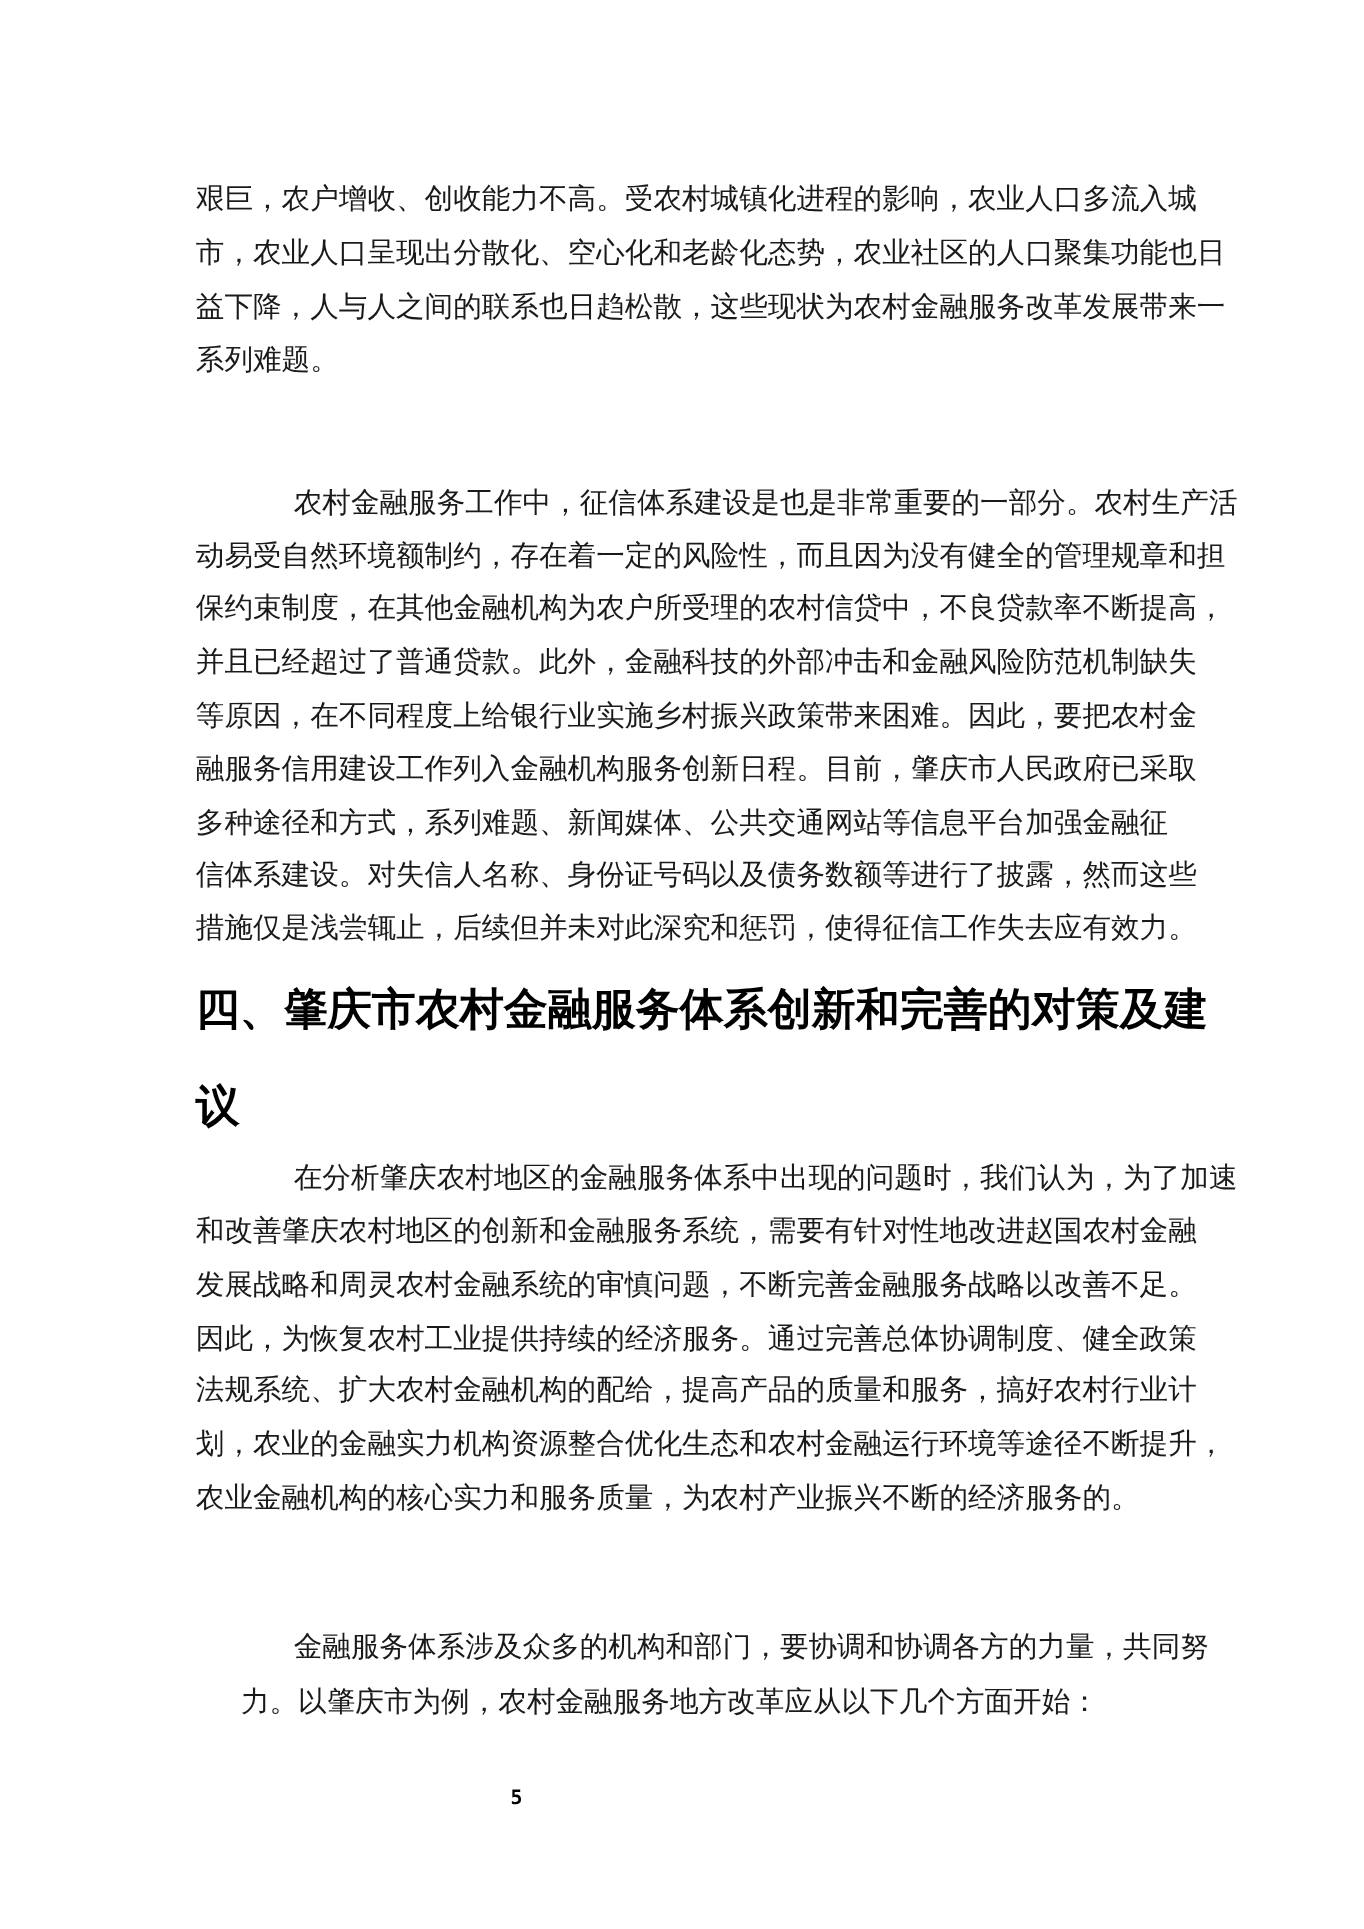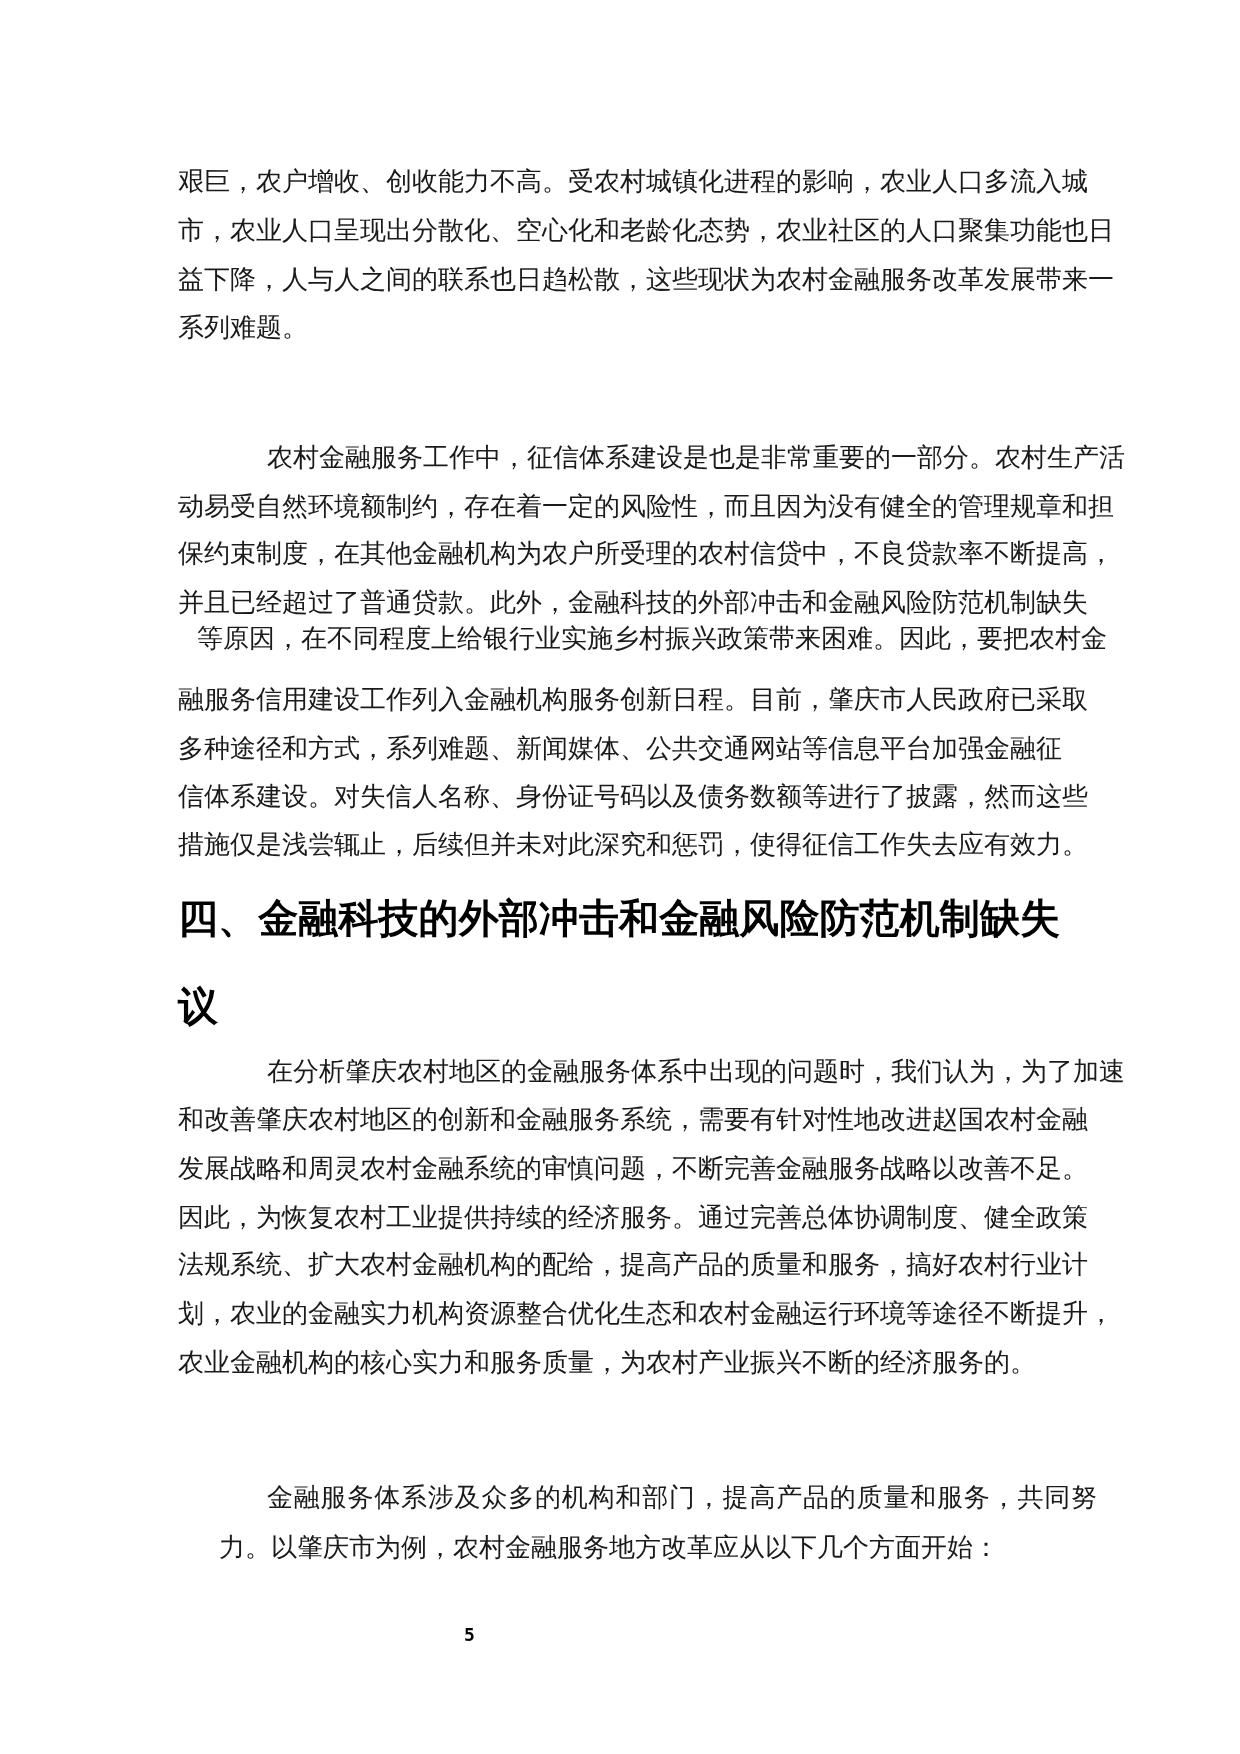"等原因，在不同程度上给银行业实施乡村振兴政策带来困难。因此，要把农村金" div.line { margin-left: 19px -> none; top: 618px -> 631px }
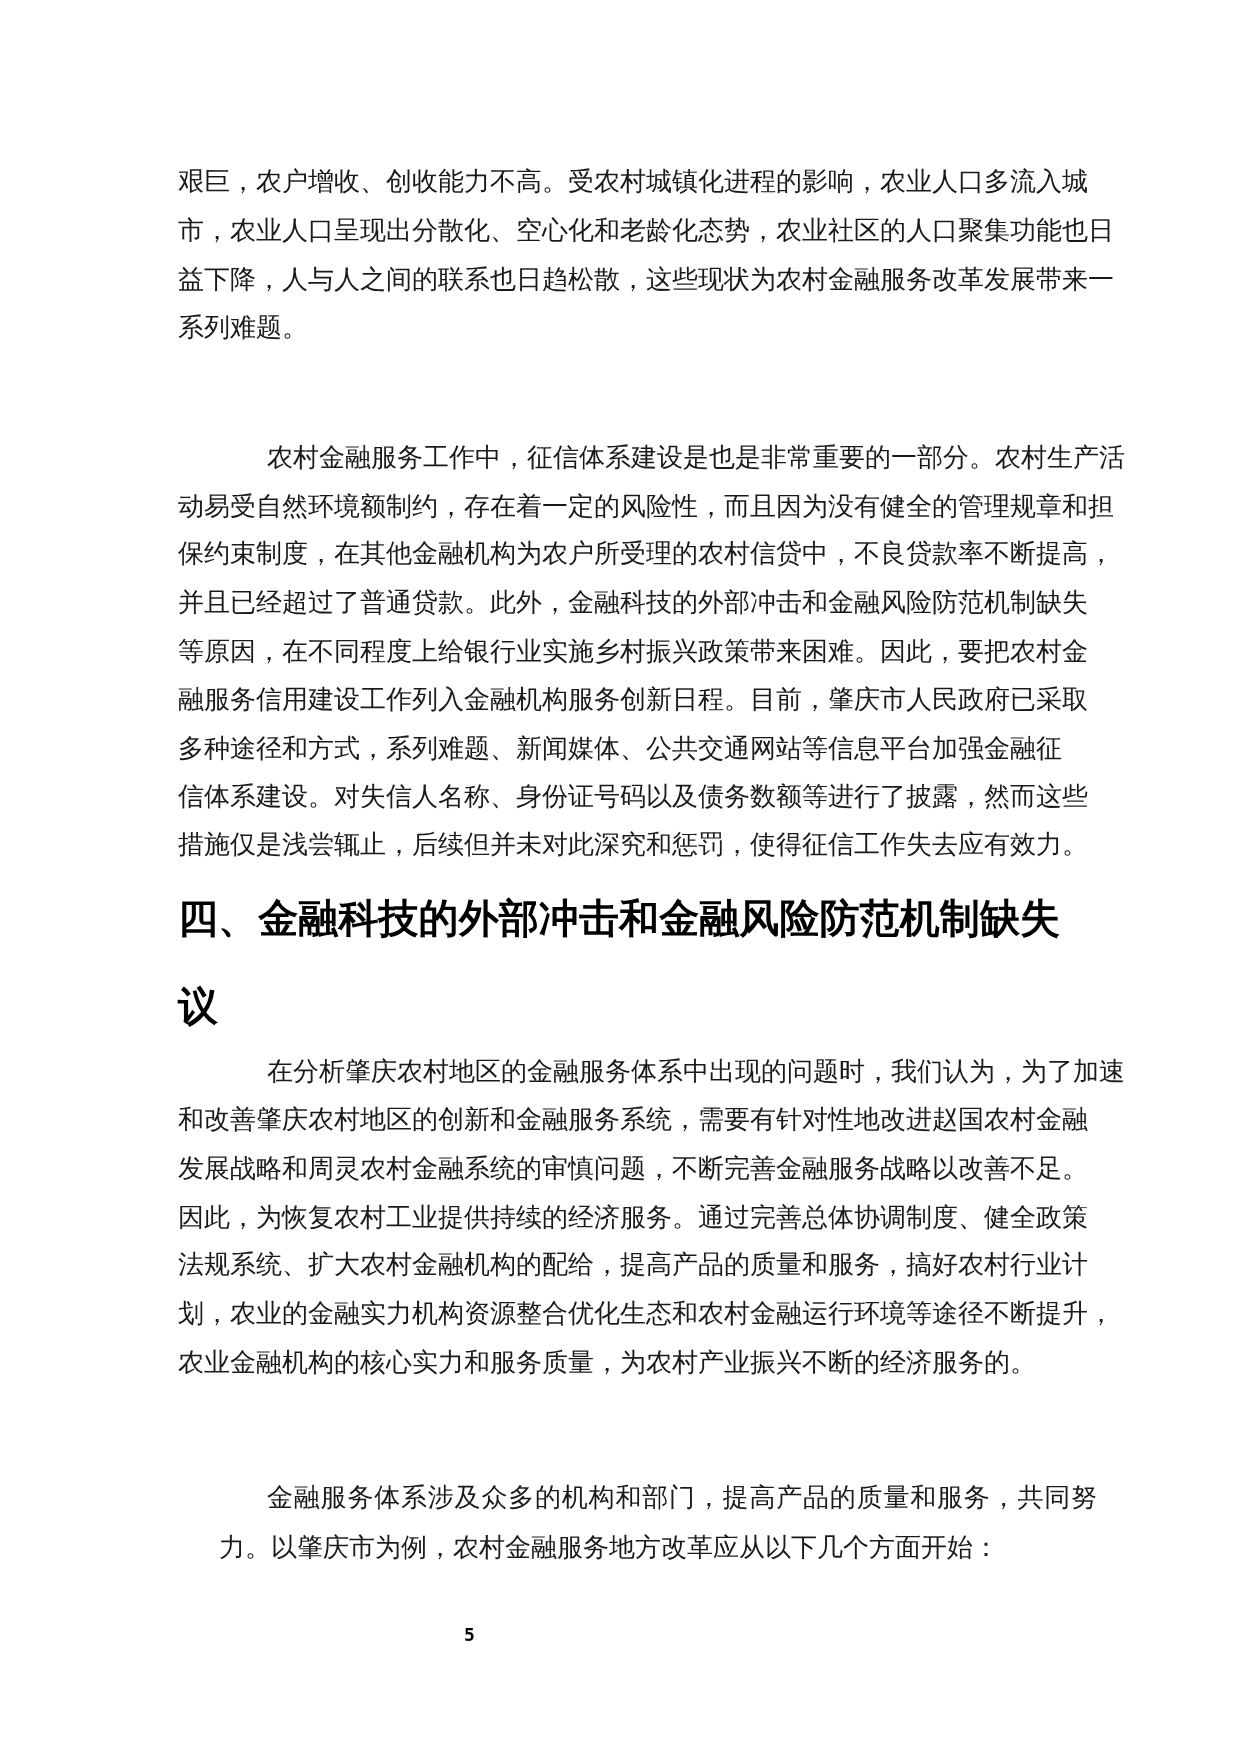"四、金融科技的外部冲击和金融风险防范机制缺失" div.h1 { text: 金融科技的外部冲击和金融风险防范机制缺失 -> 肇庆市农村金融服务体系创新和完善的对策及建 }
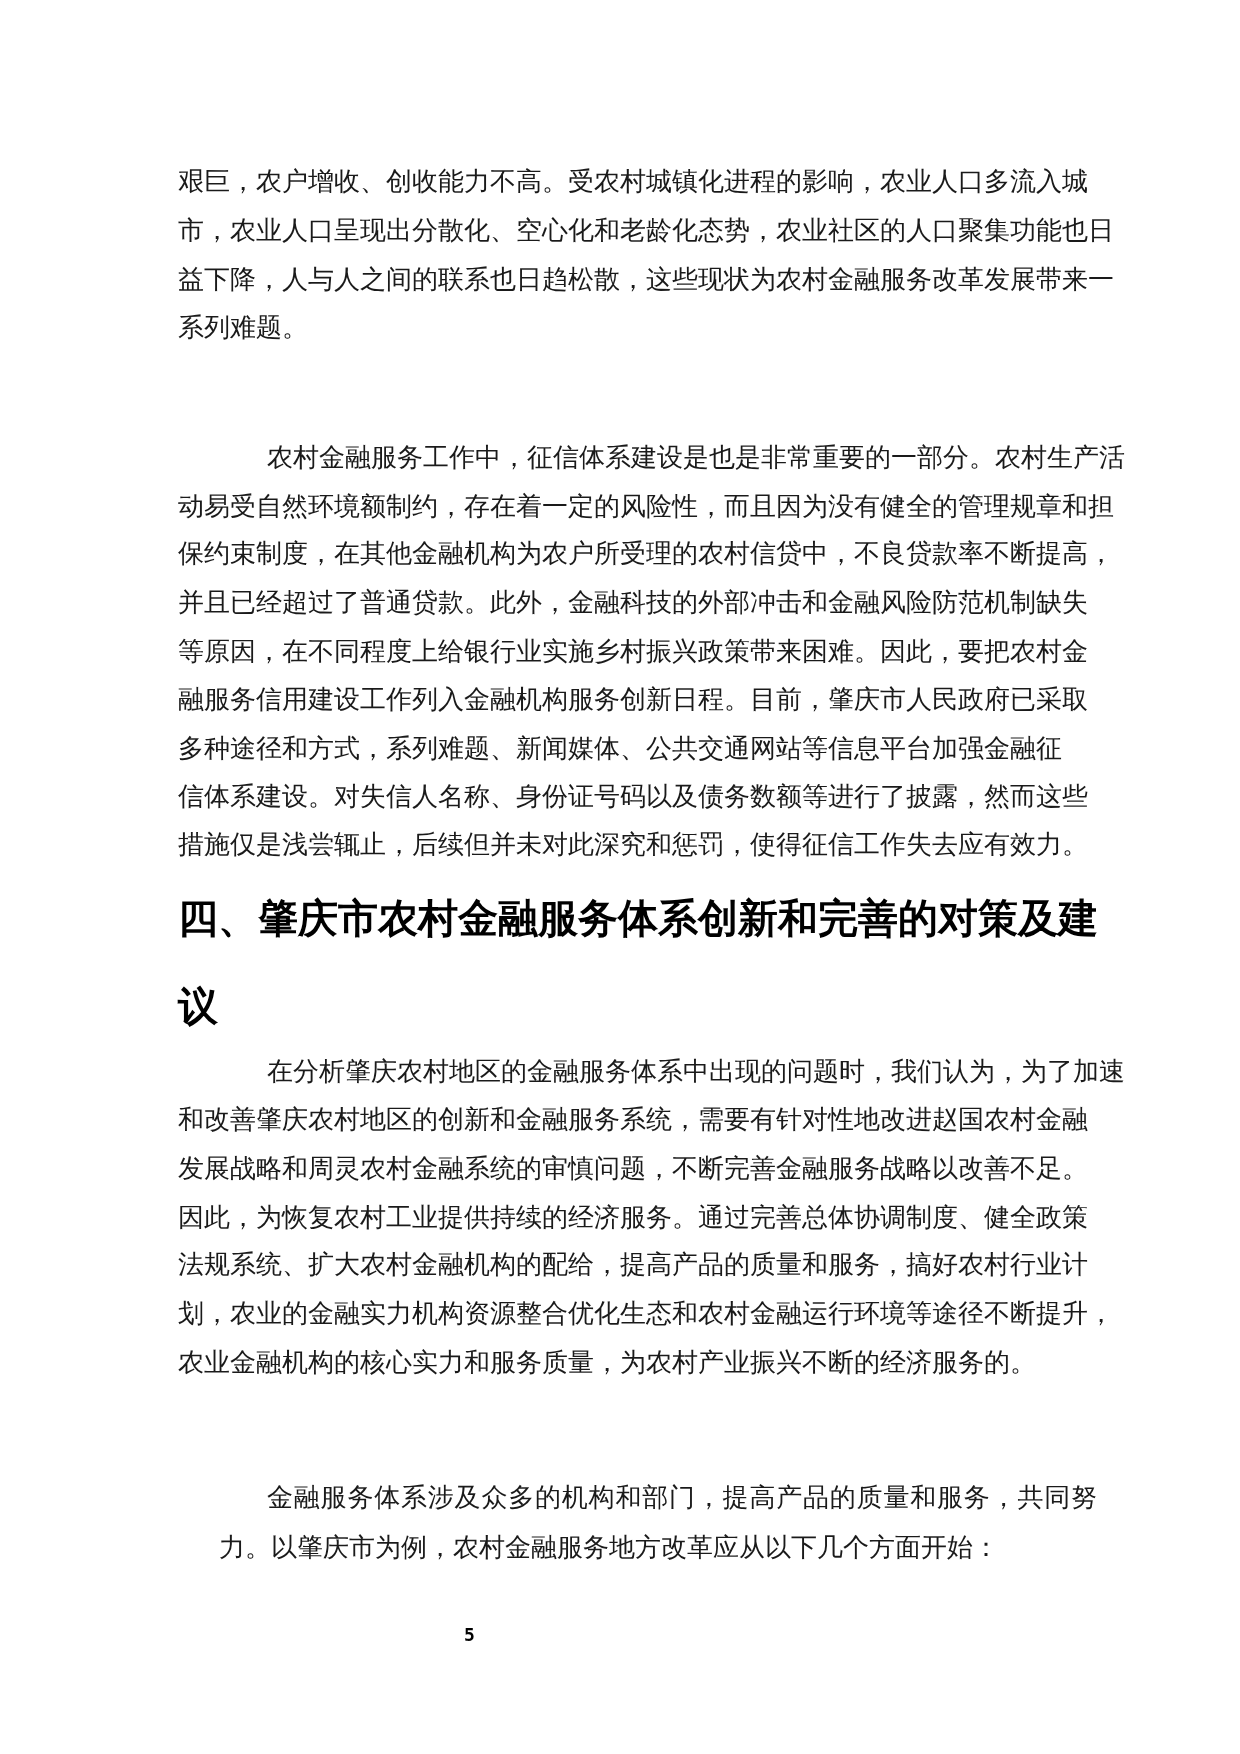"金融服务体系涉及众多的机构和部门，提高产品的质量和服务，共同努" div.line { text: 提高产品的质量和服务 -> 要协调和协调各方的力量 }
